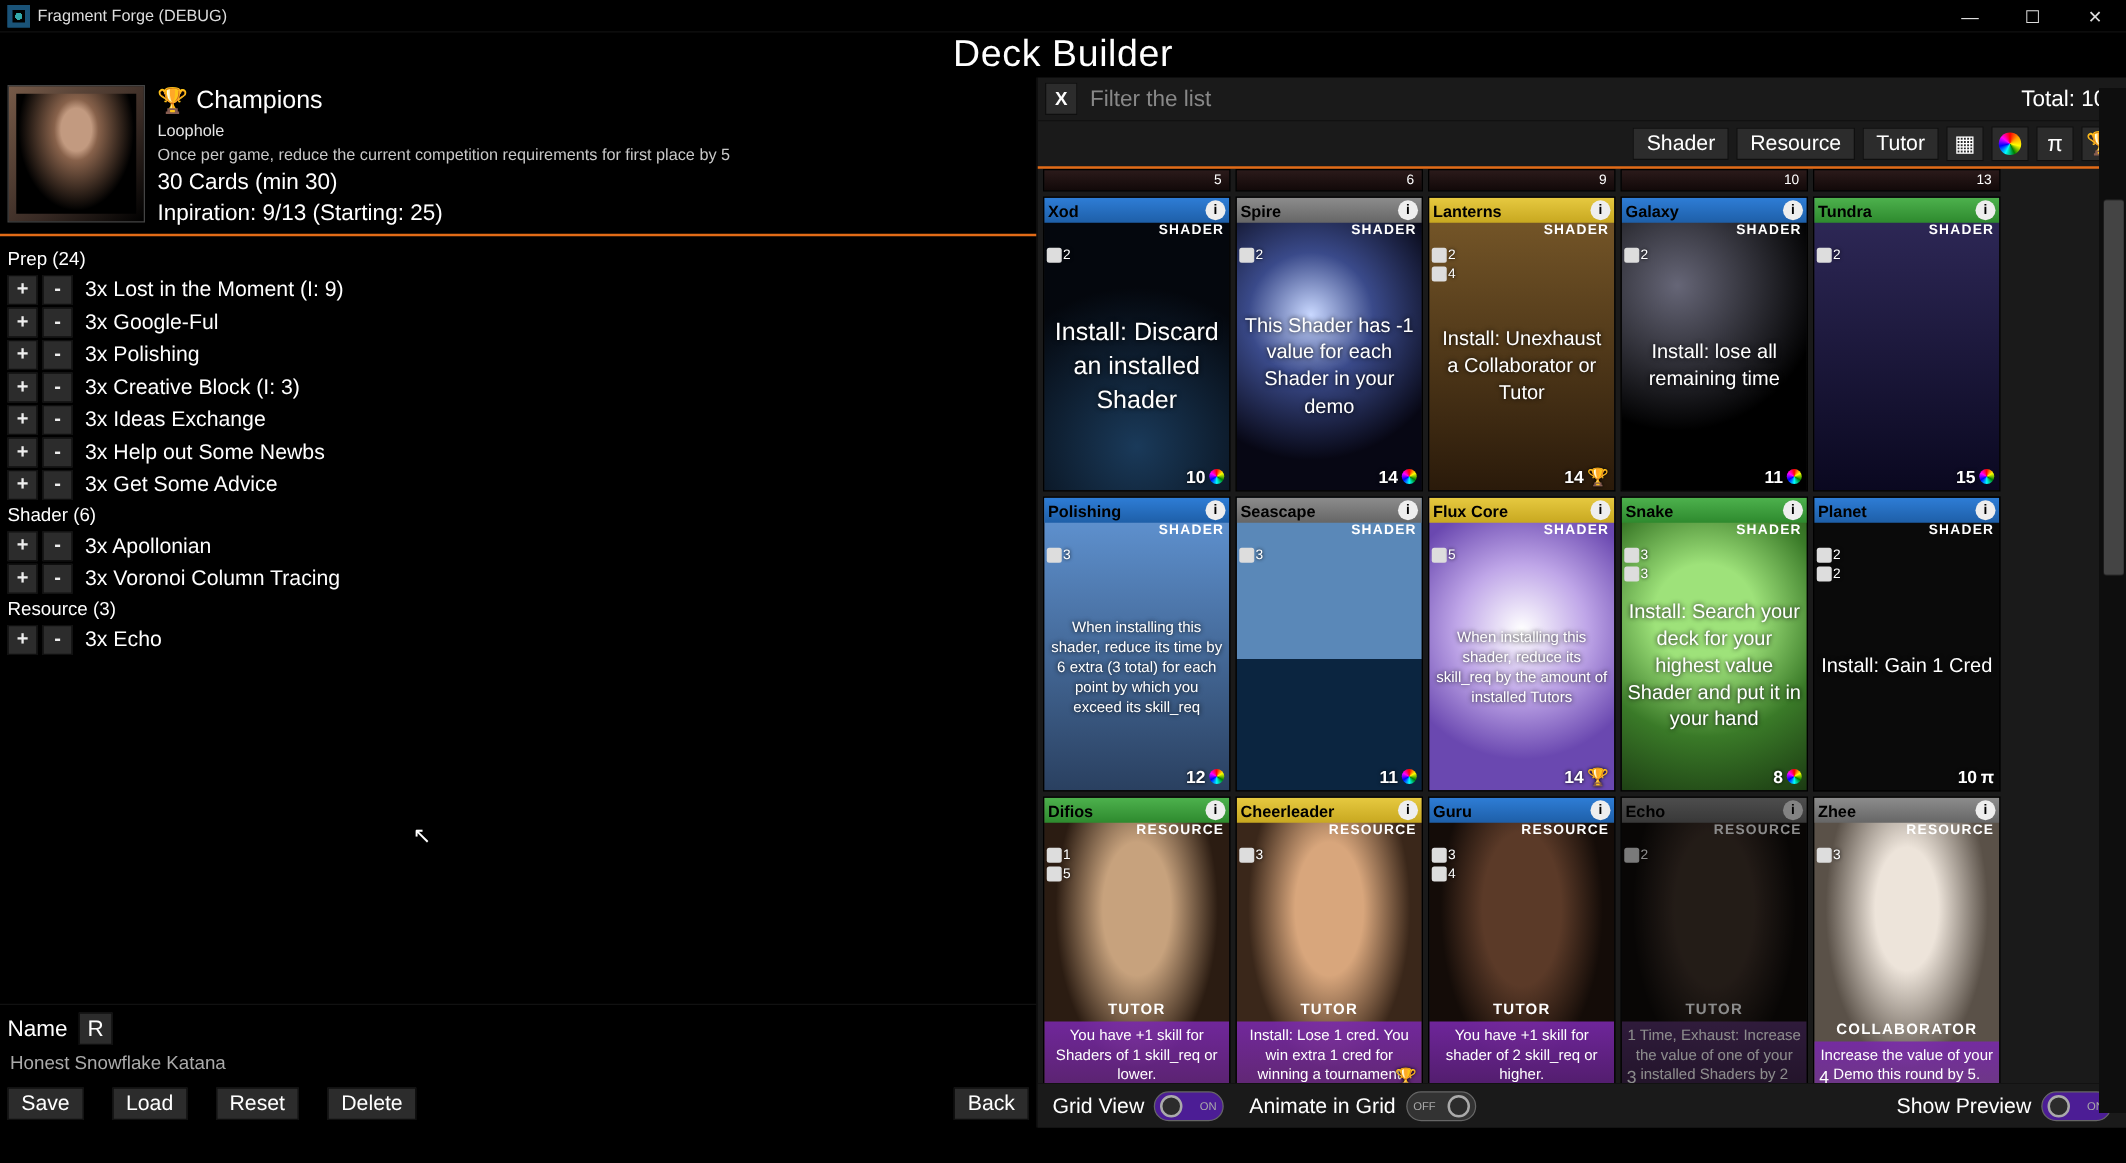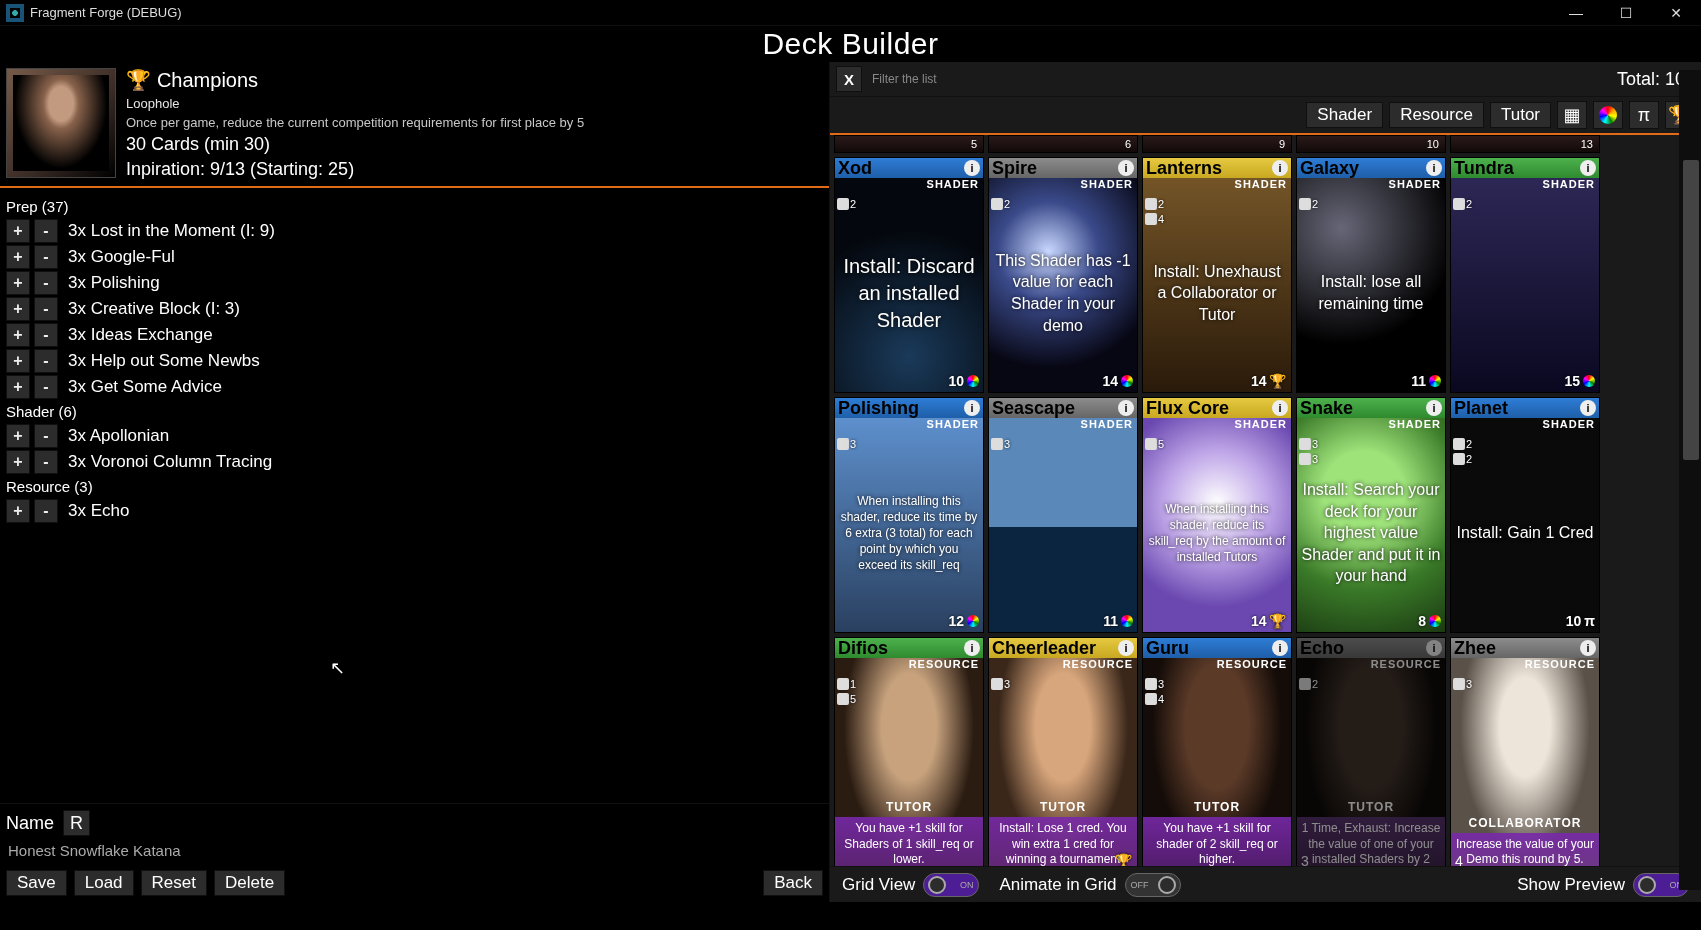"Filter the list" .filter-input { font-size: 12px -> 18px }
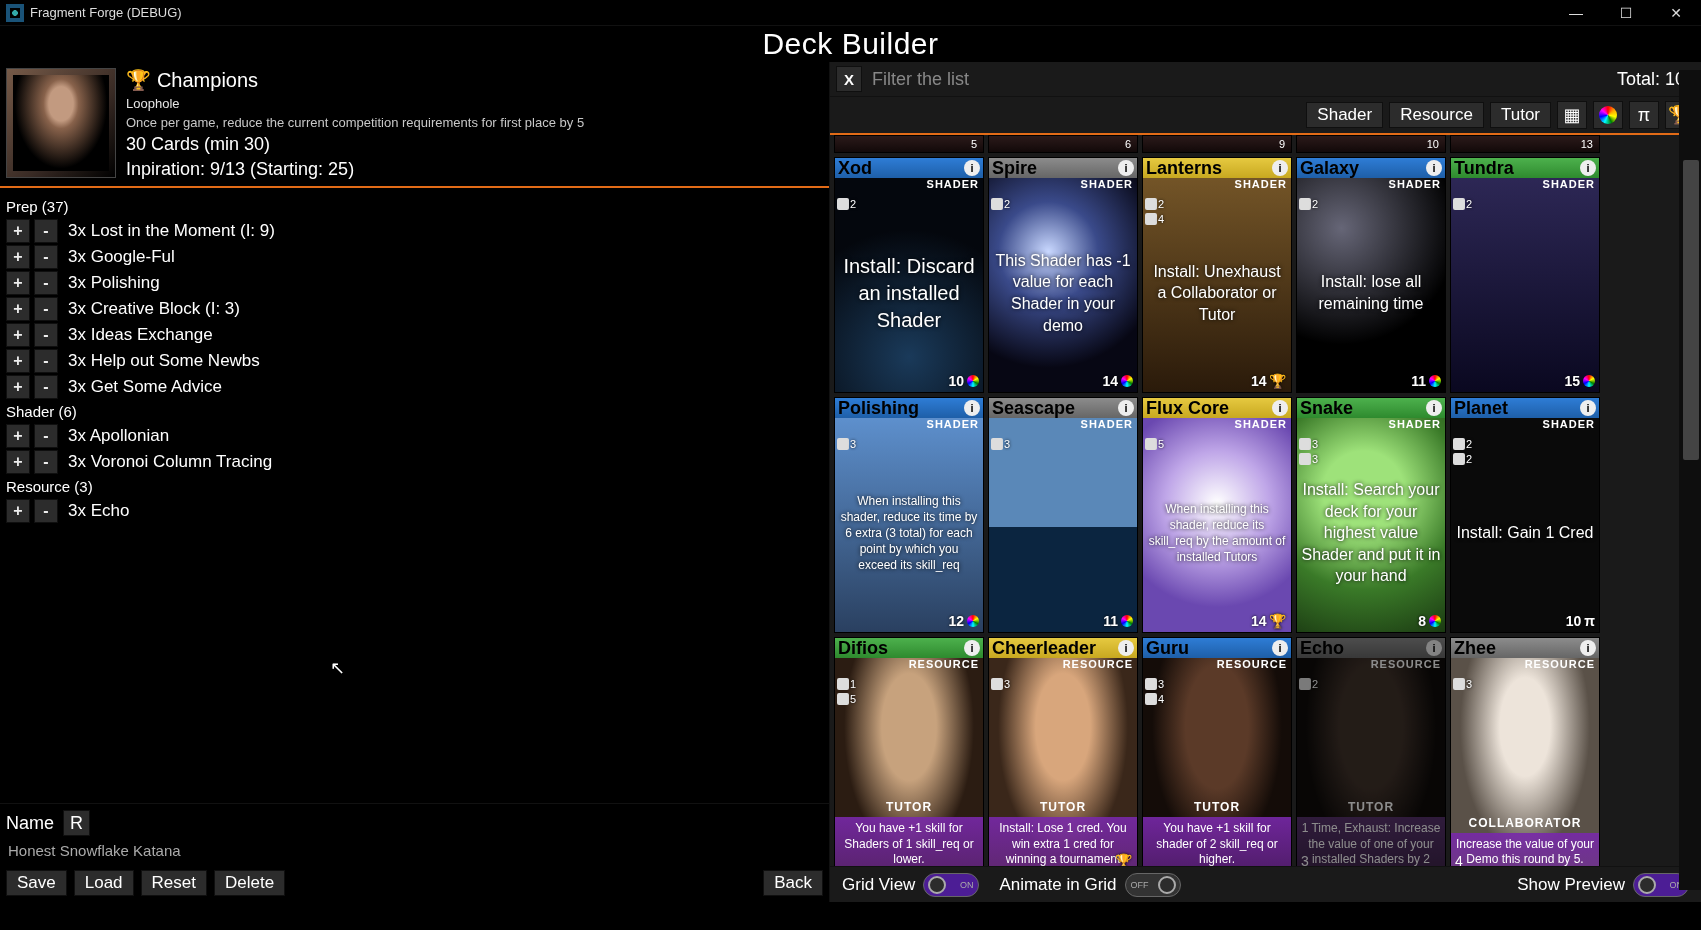"Xod" .card .titlebar2 .tname { font-size: 18px -> 13px }
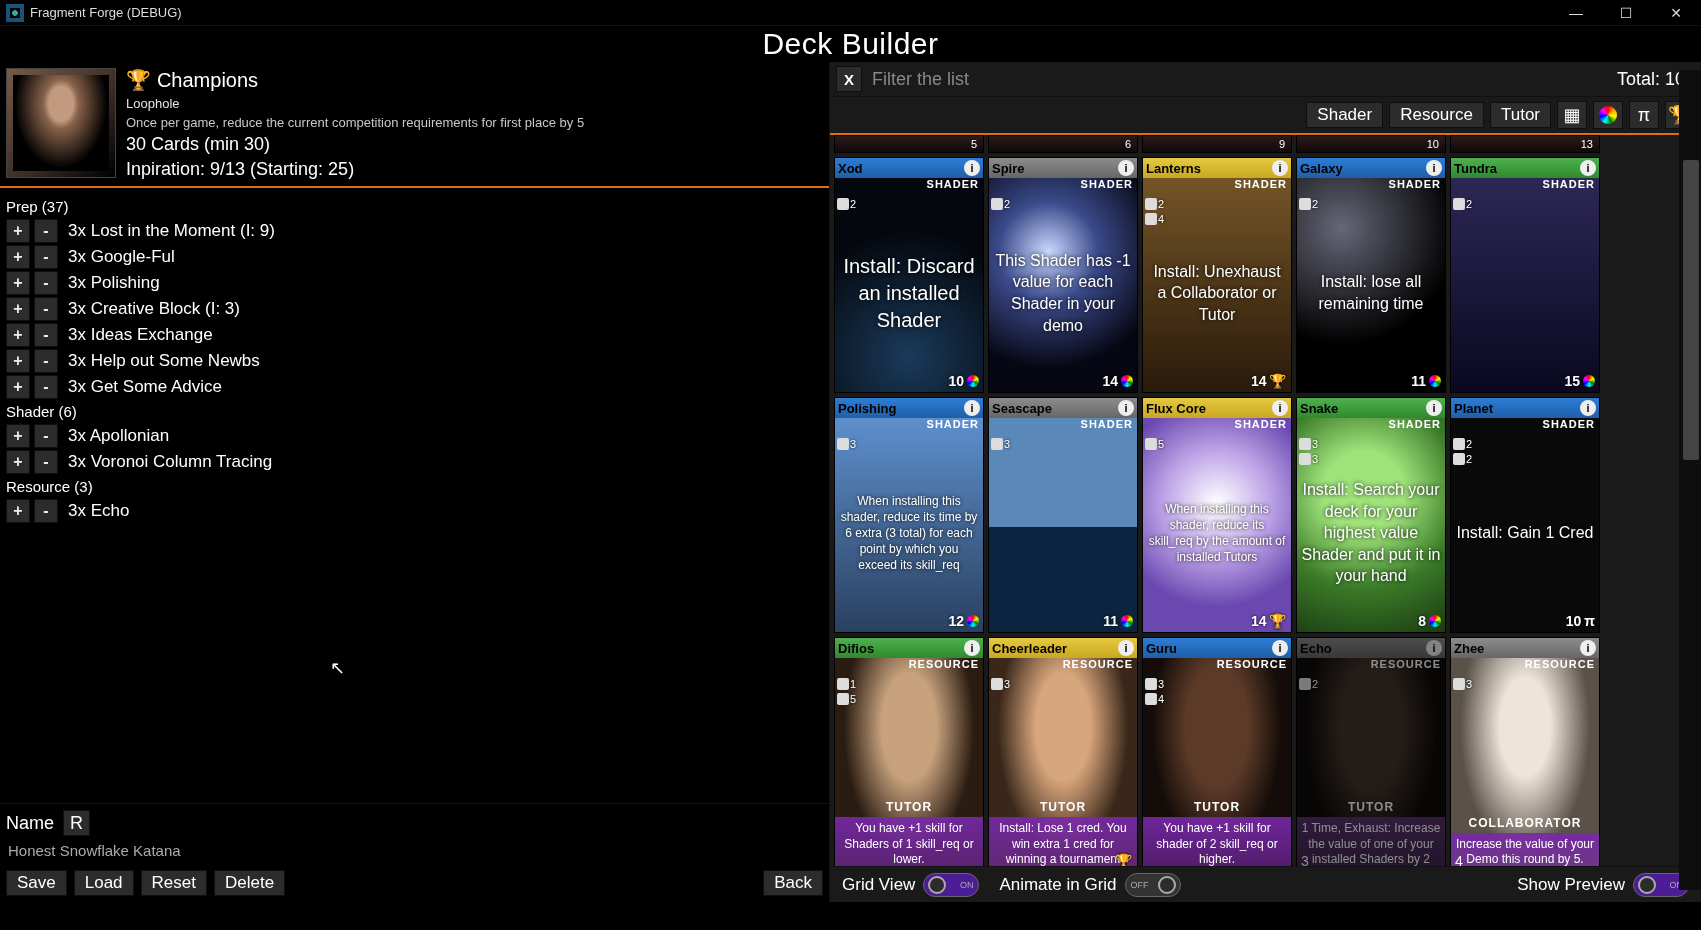"Prep (37)" div.section-label { text: 37 -> 24 }
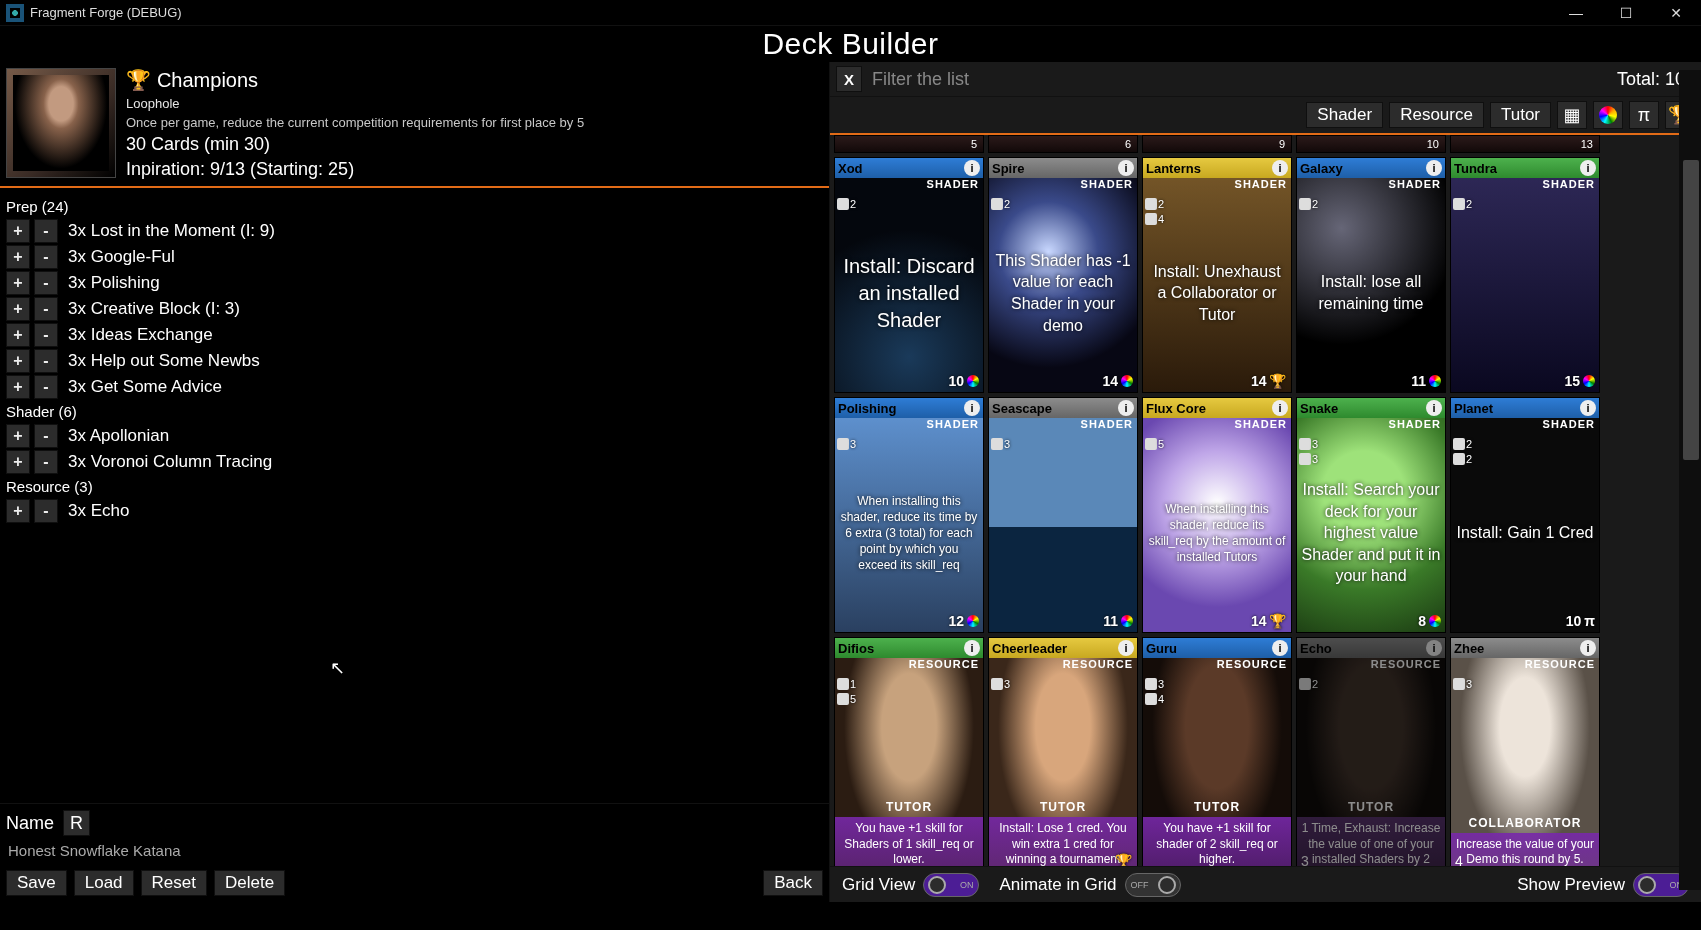"Save" .btnrow { gap: 7px -> 23px }
